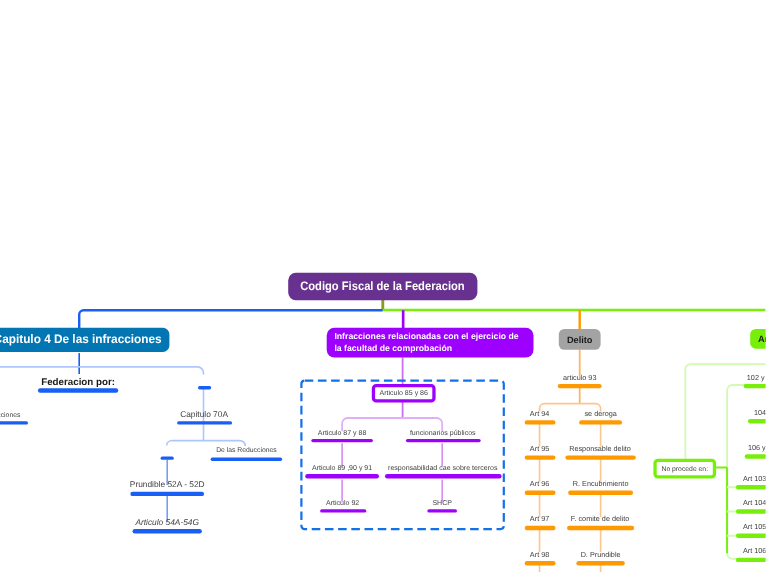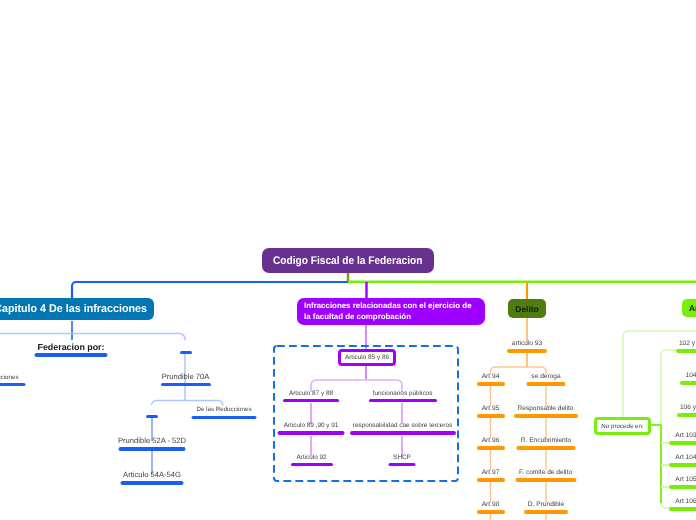"Delito" div.pill { background: #4d7c0f -> #a3a3a3 }
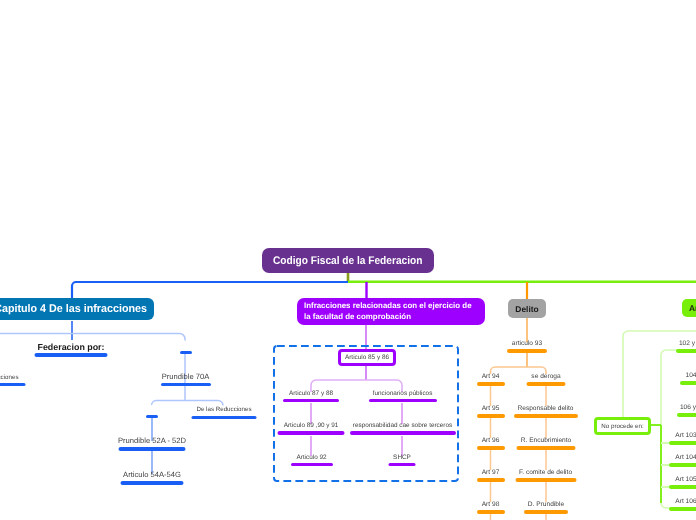"Prundible 70A" div.txt { text: Prundible -> Capitulo }
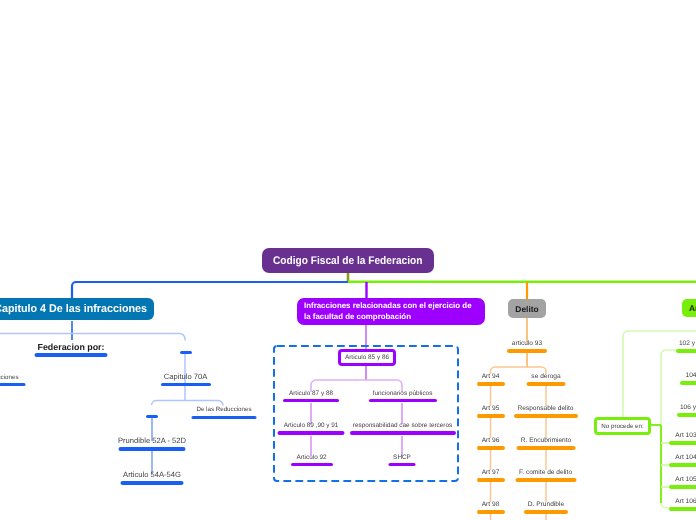"Articulo 54A-54G" div.txt { font-style: none -> italic }
